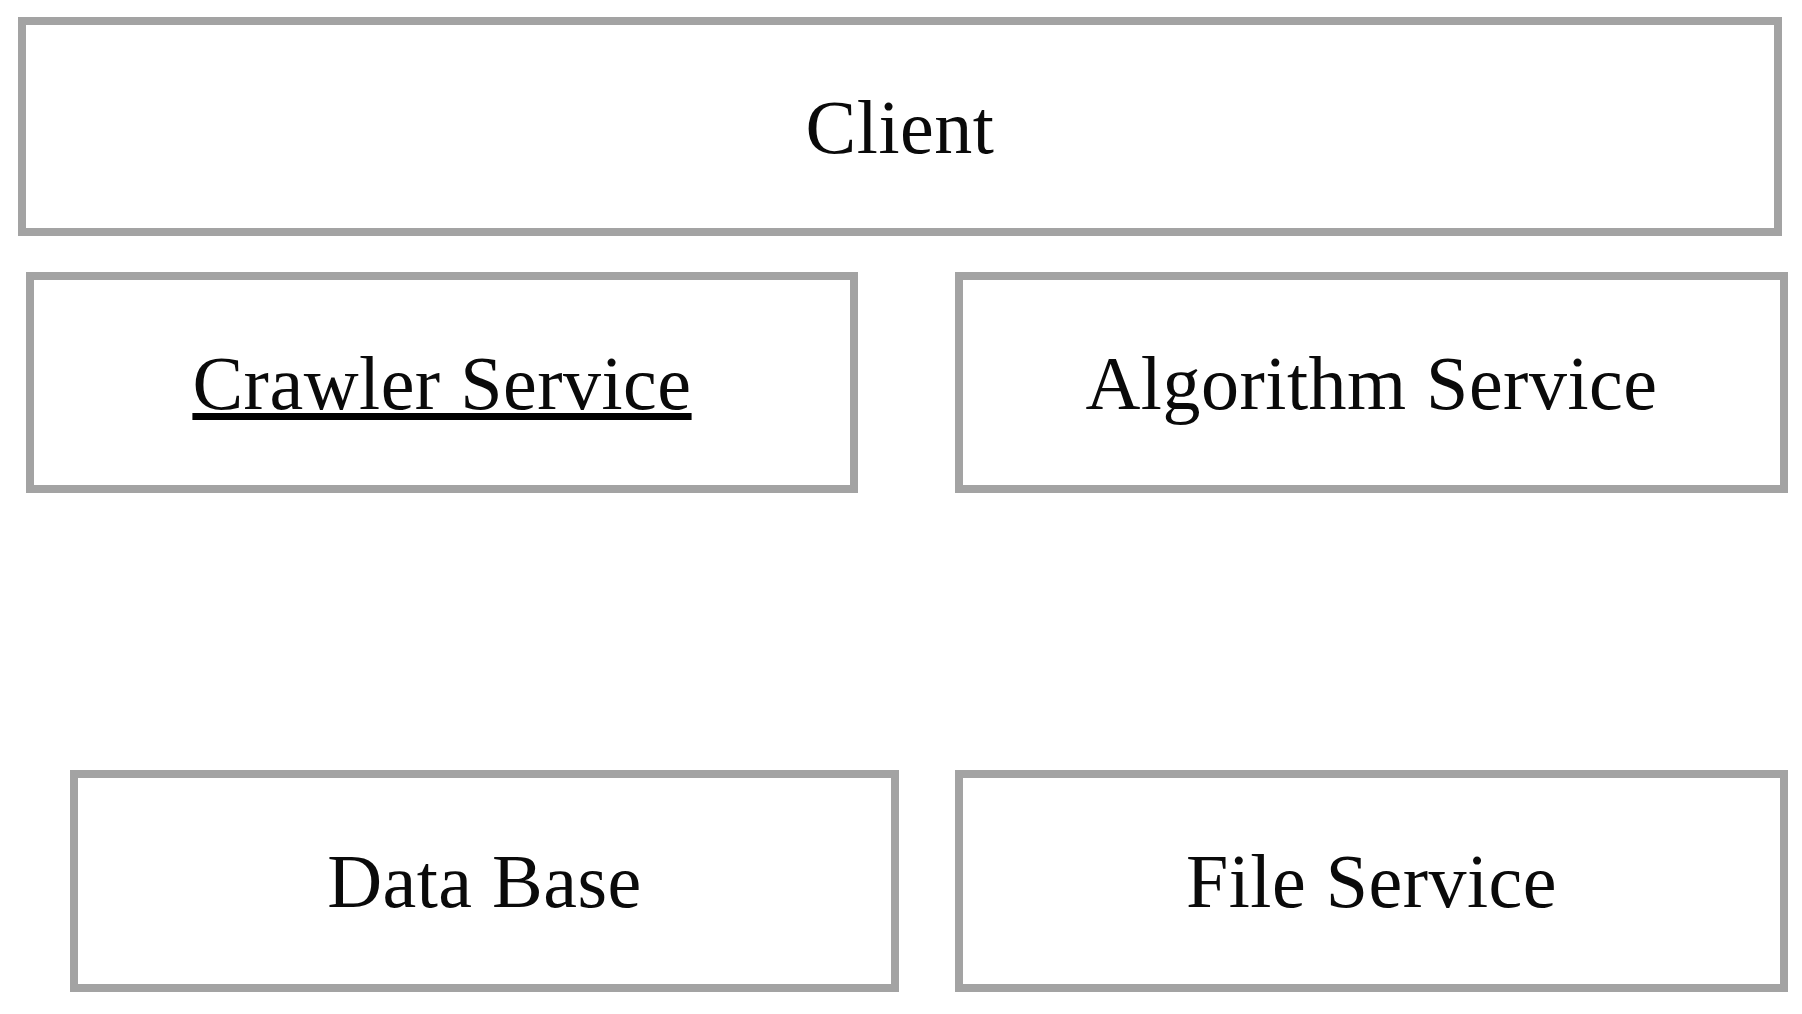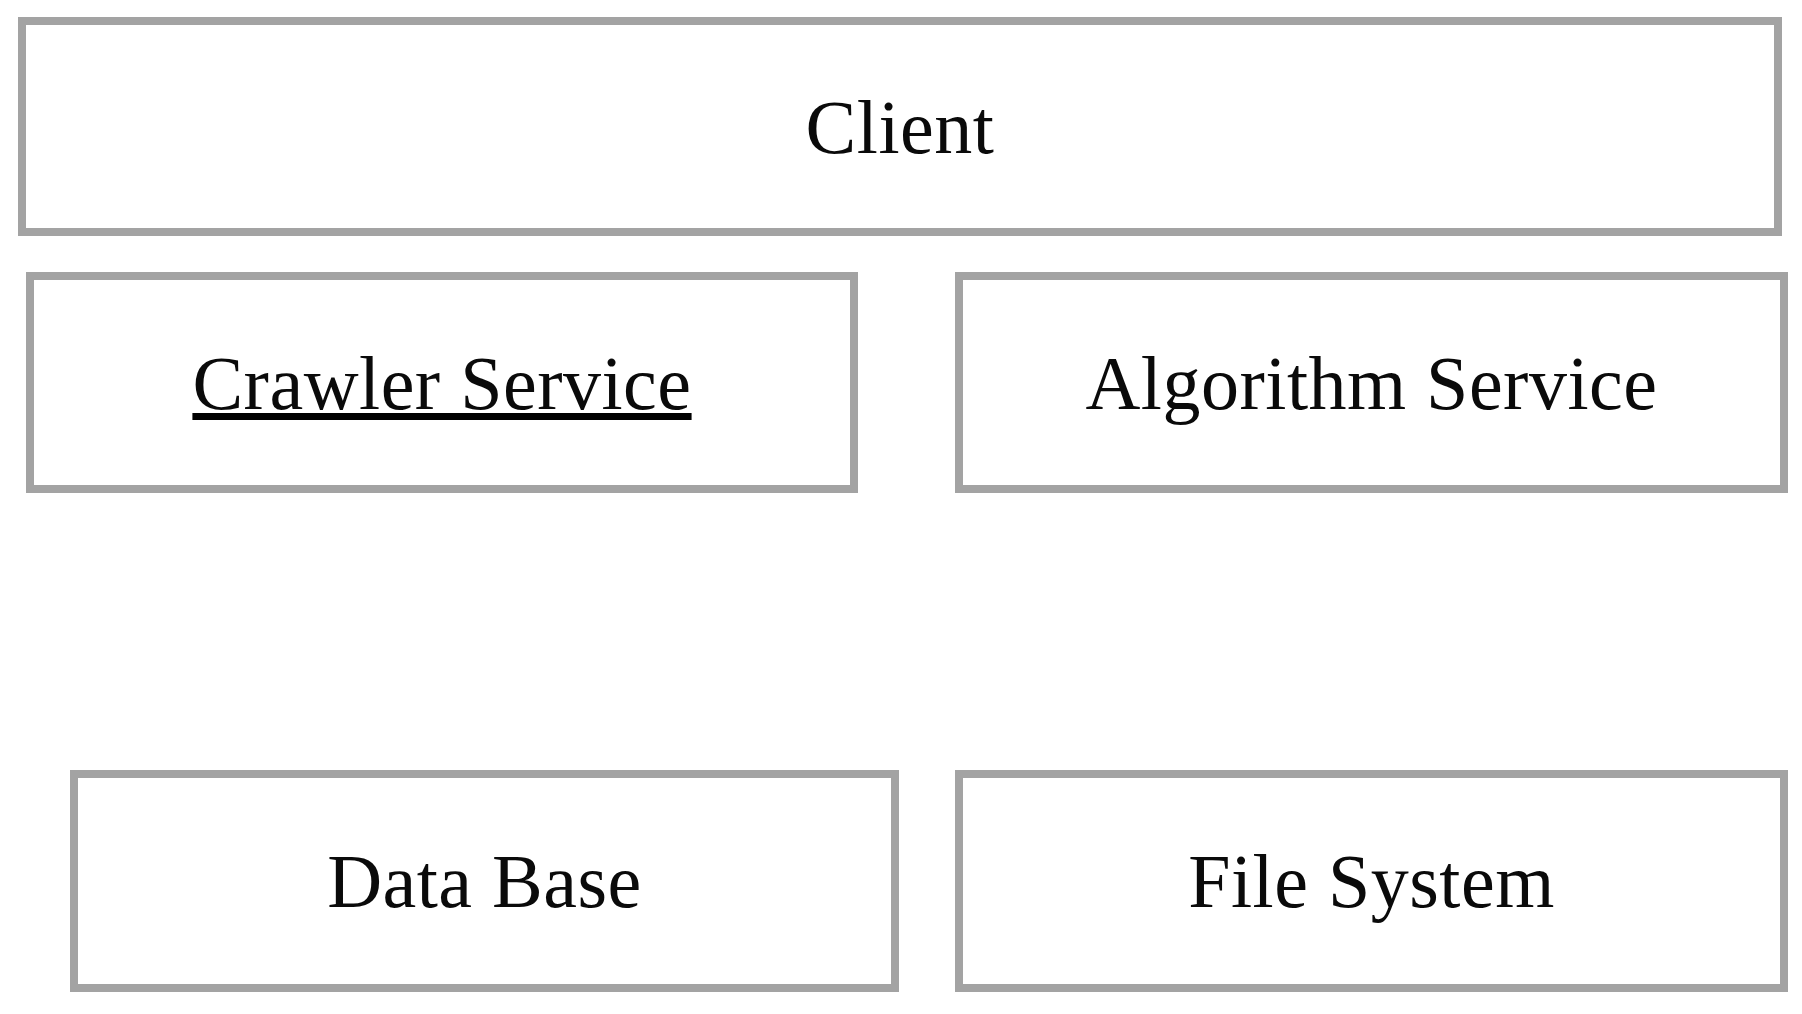"File System" span.node-label { text: System -> Service }
